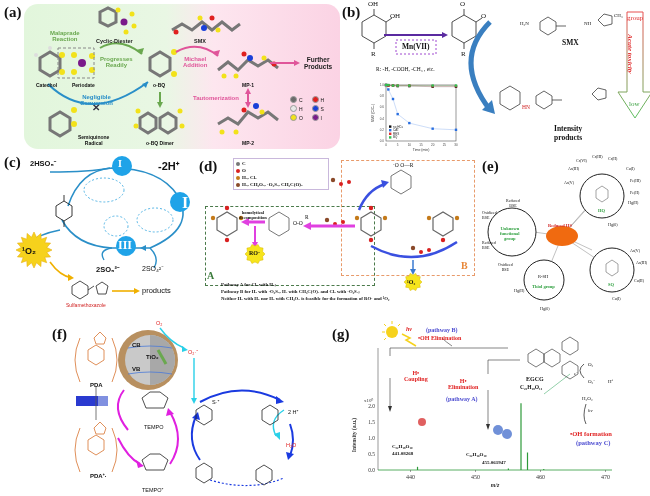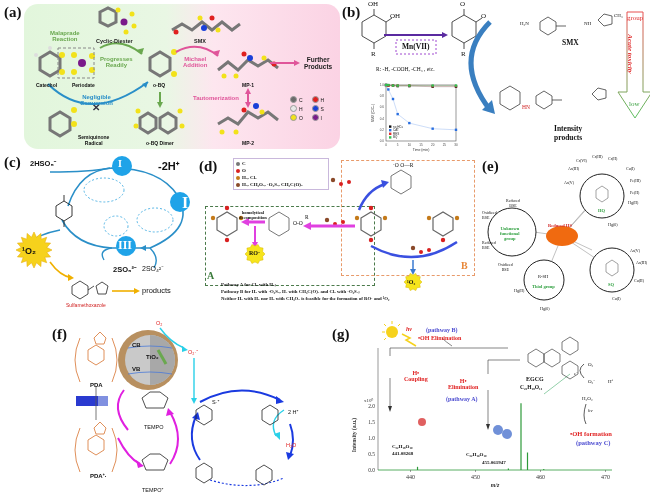"2SO₅²⁻" div.abs { margin-left: 17px -> none }
